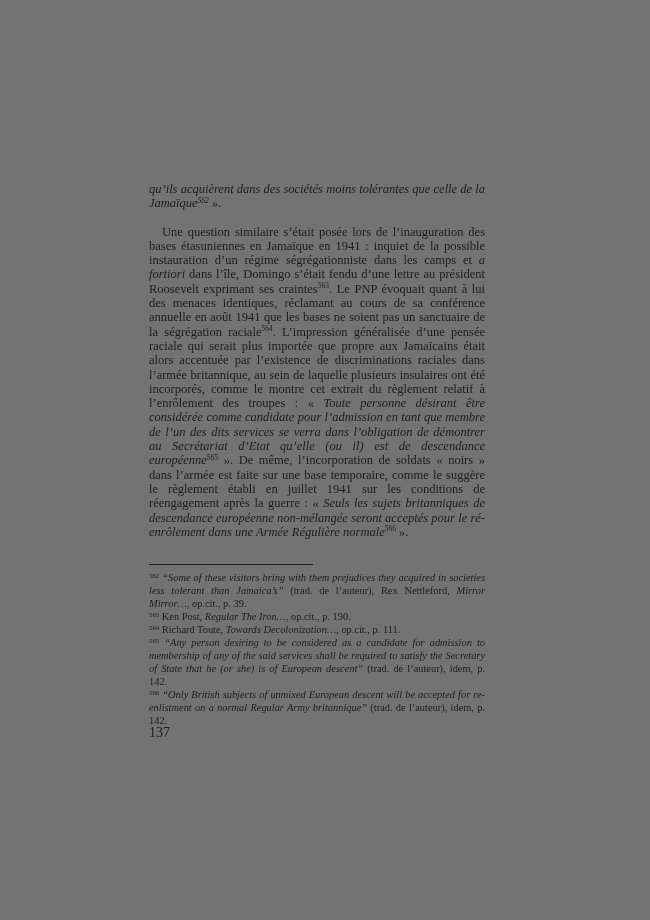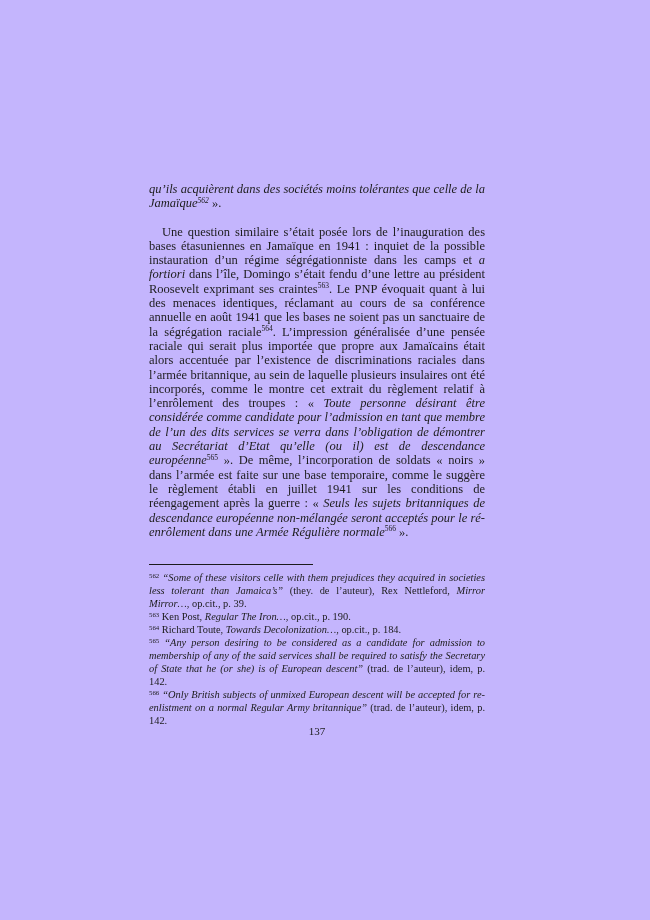"qu’ils acquièrent dans des sociétés" .page { background: #c4b5fd -> #737373 }
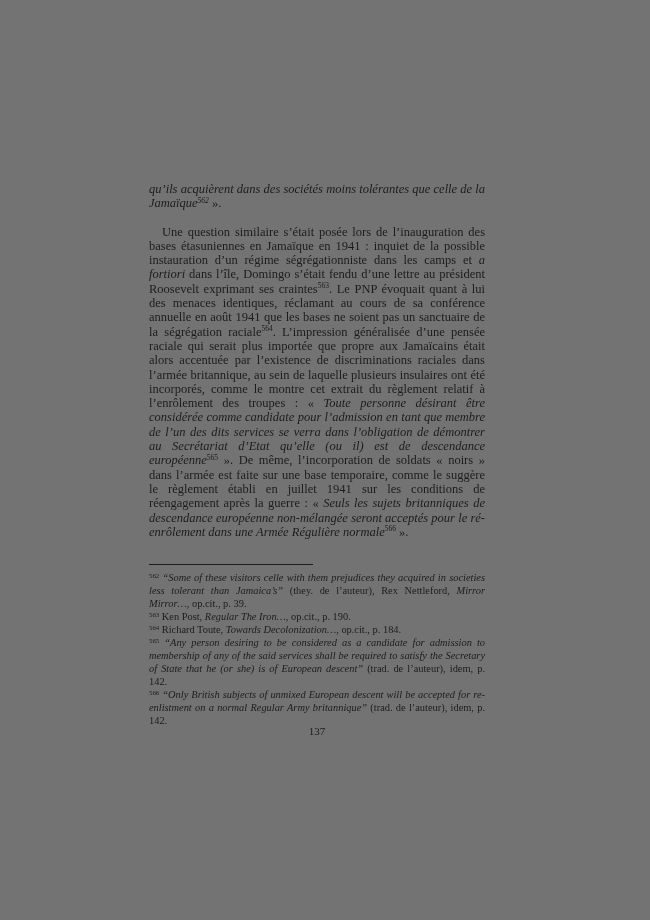"“Some of these visitors celle" span.it { text: celle -> bring }
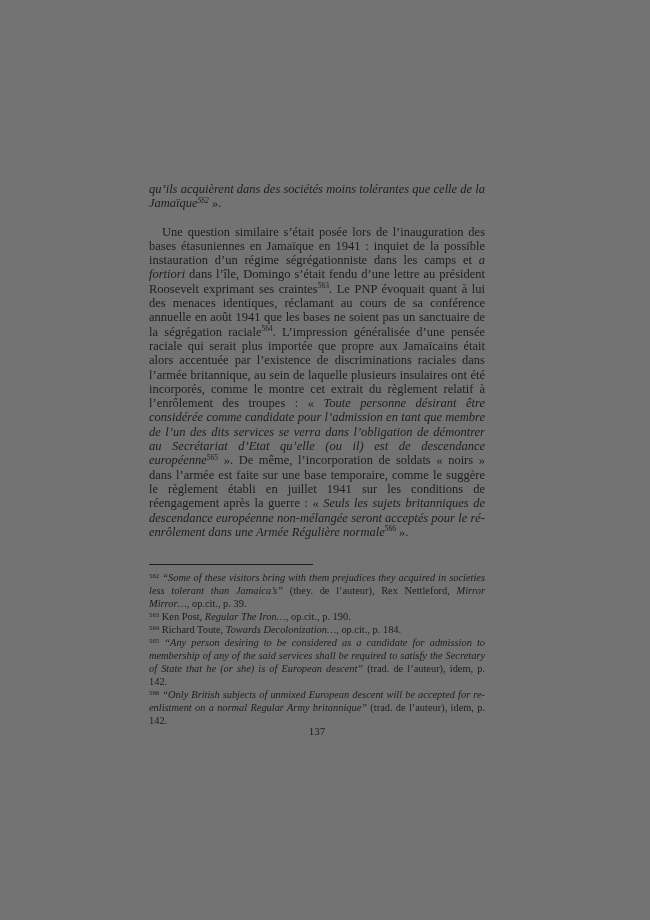"(they. de l’auteur), Rex Nettleford," span { text: they -> trad }
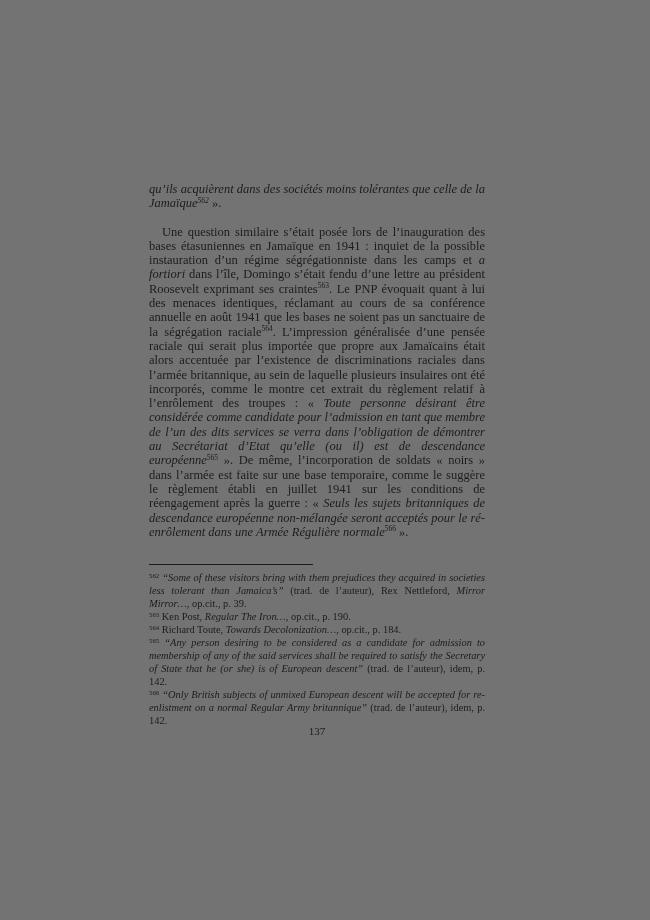", op.cit., p. 184." span { text: 184 -> 111 }
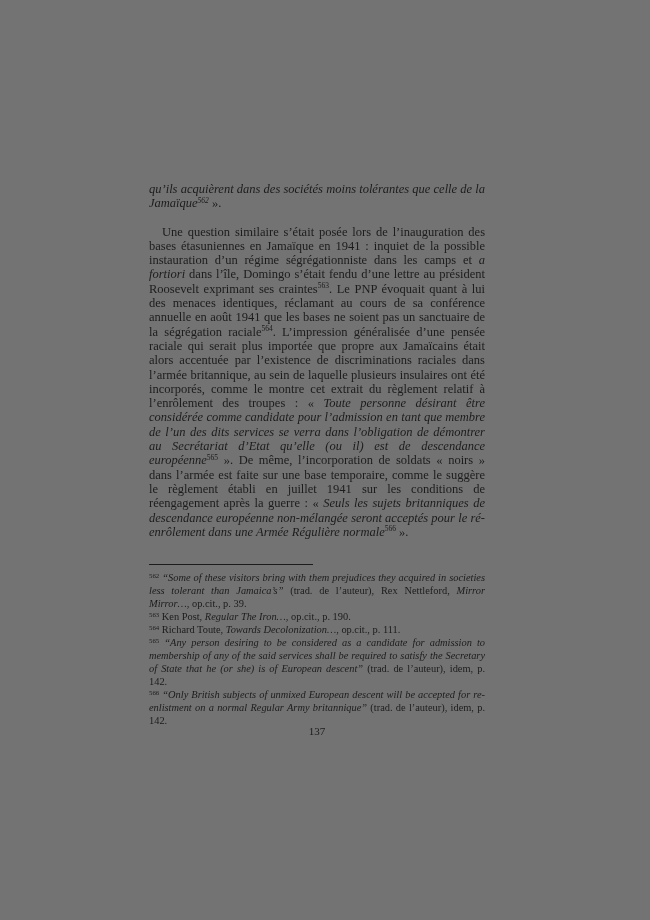"137" .page-number { font-size: 11px -> 14px; text-align: center -> none }
